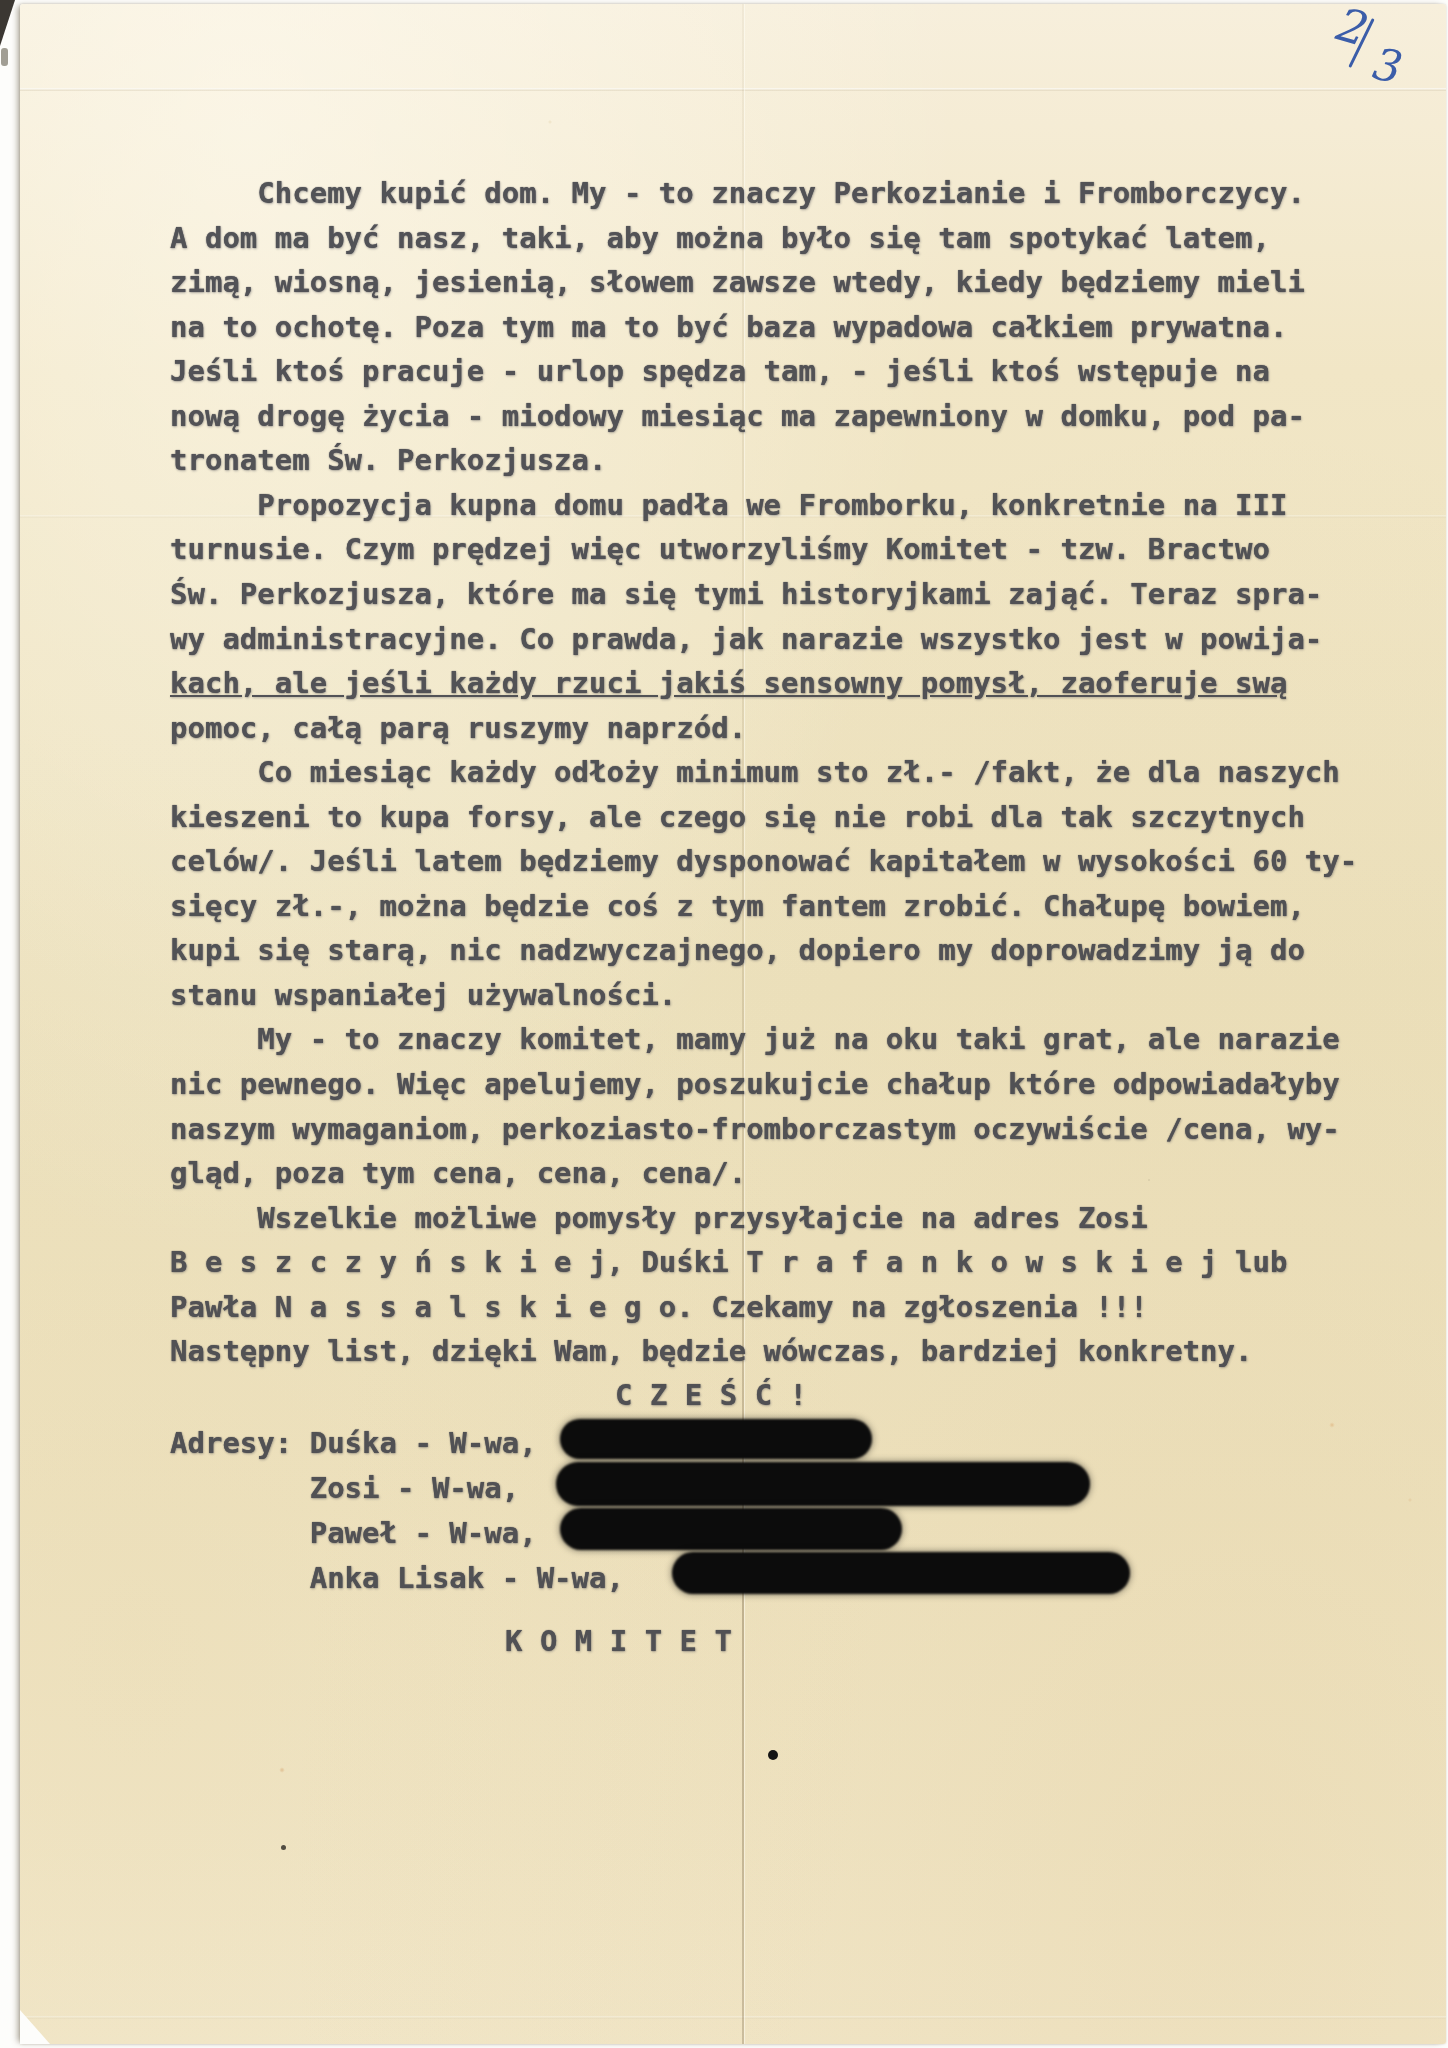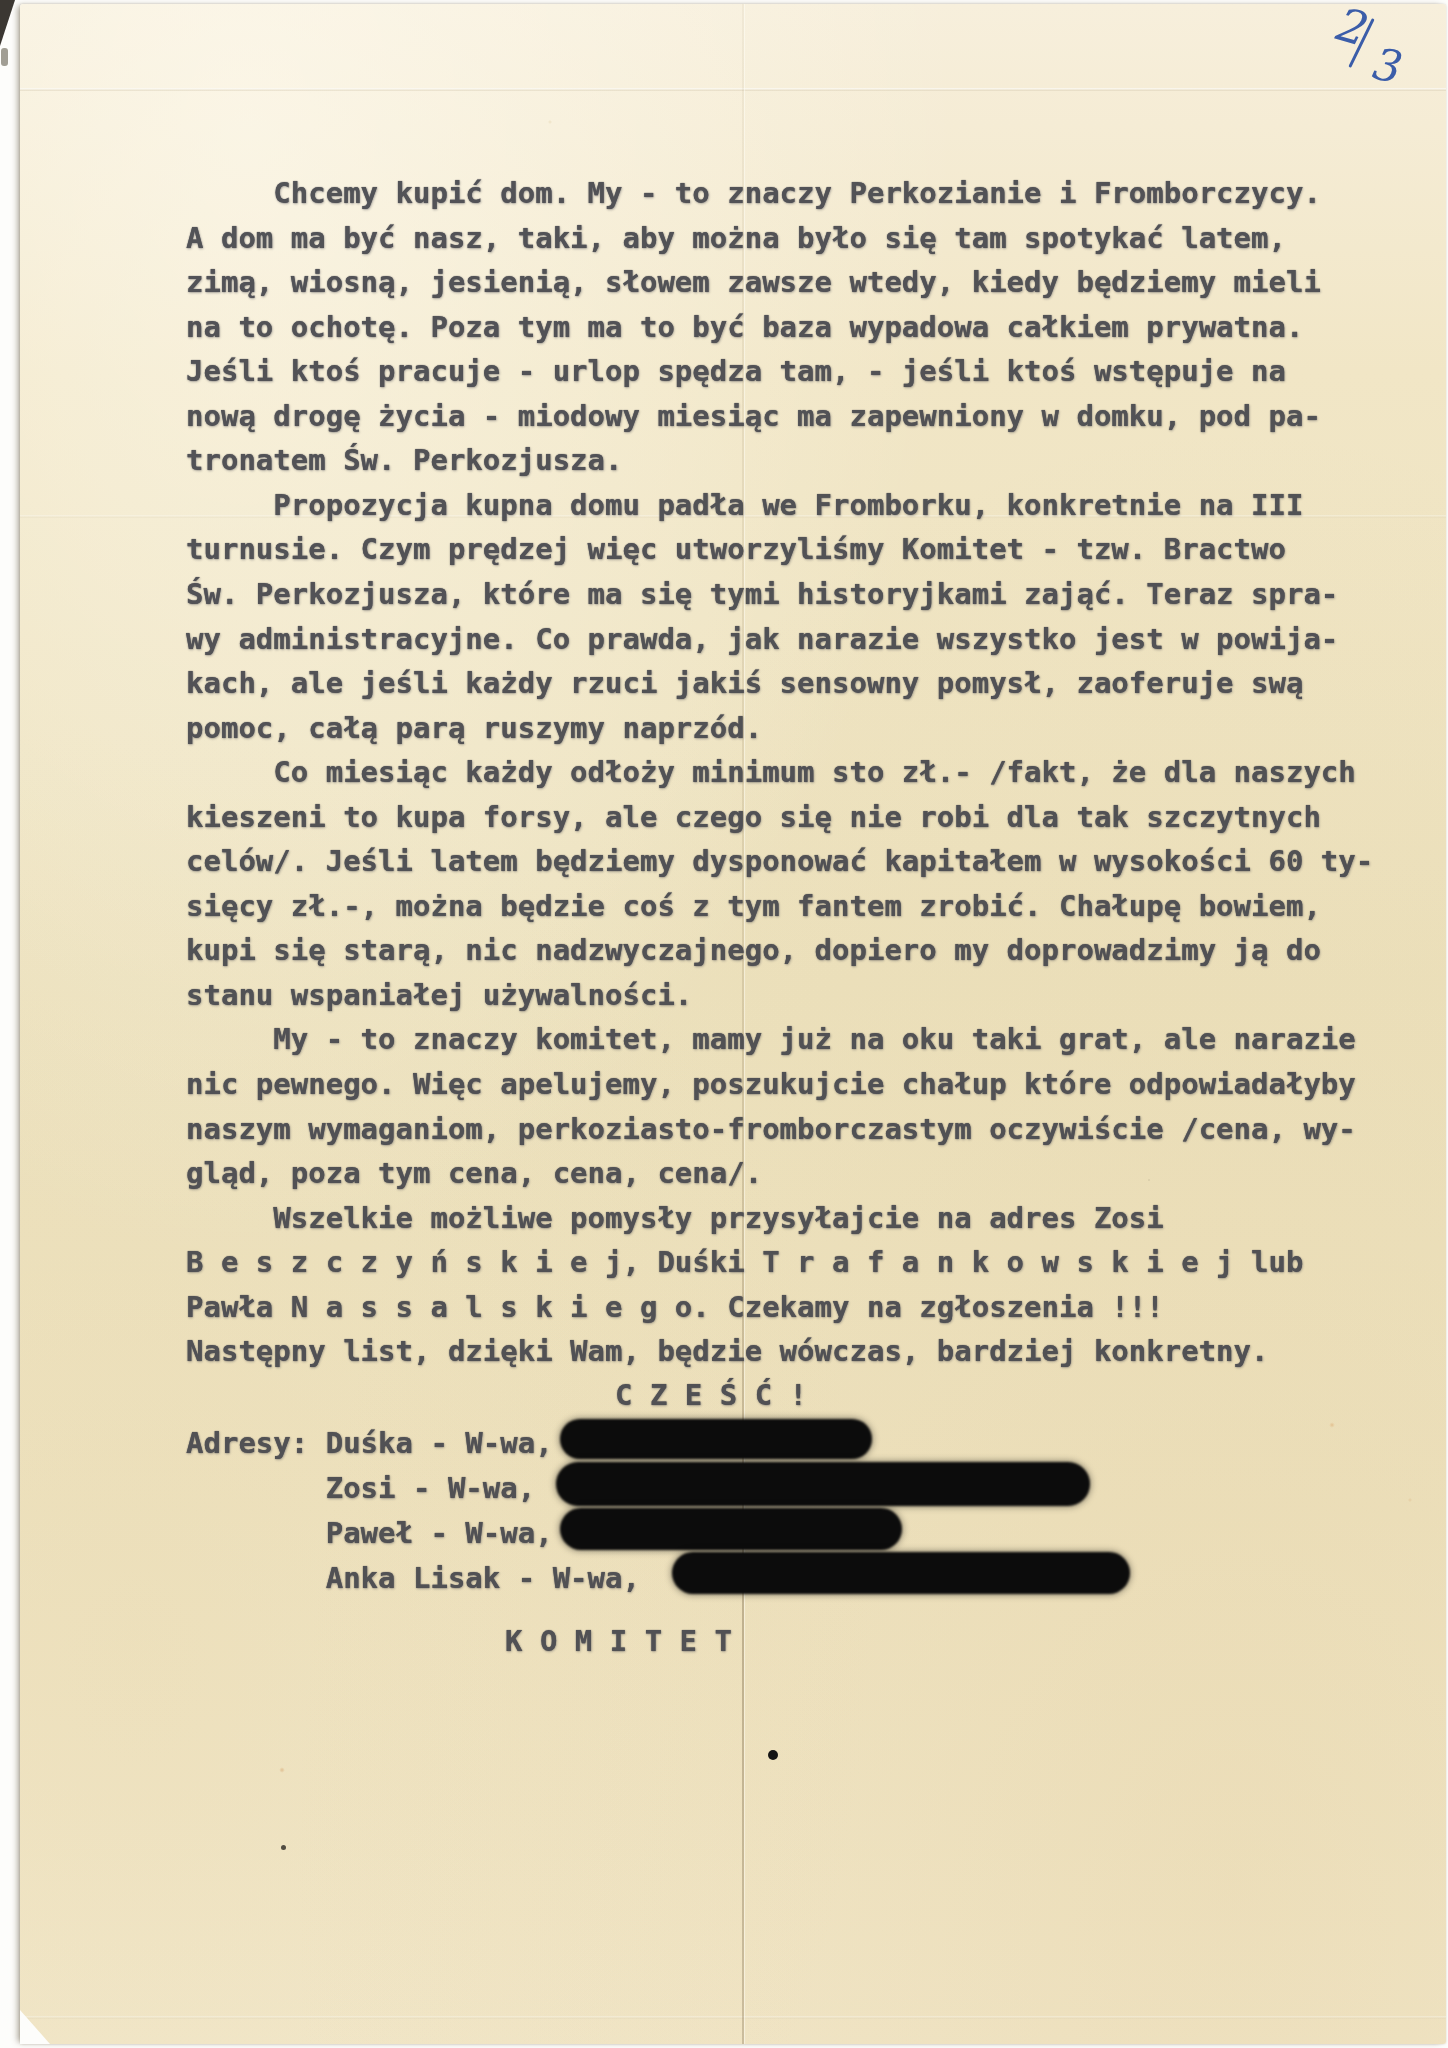"Chcemy kupić dom. My -" .body-line { margin-left: 16px -> none }
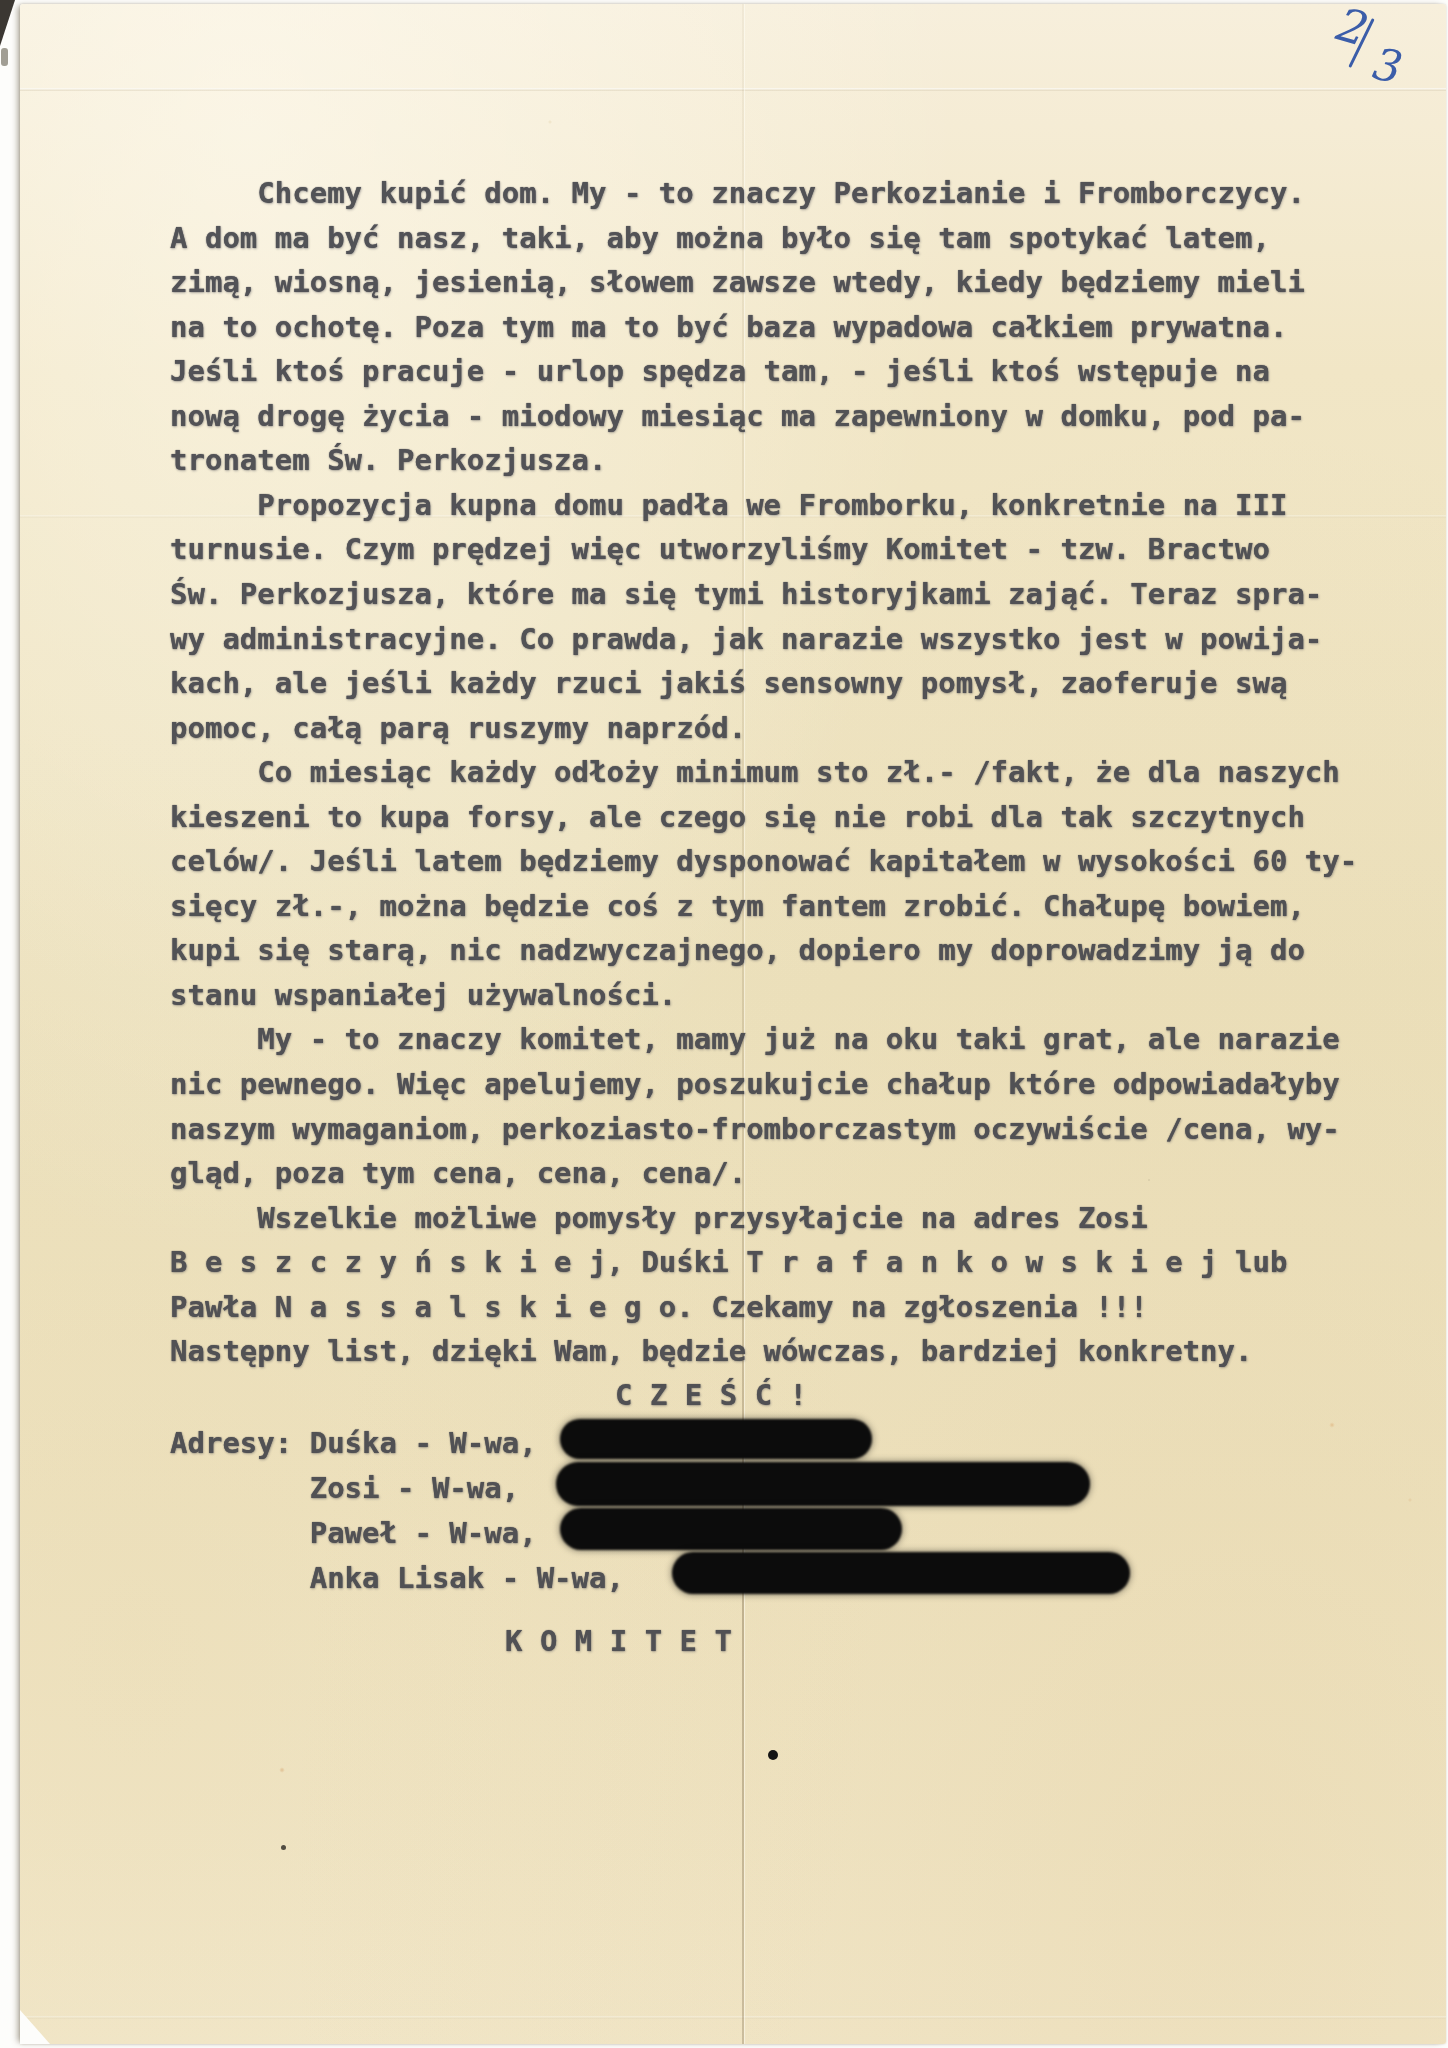"kach, ale jeśli każdy rzuci" div.typed { text-decoration: none -> underline }
